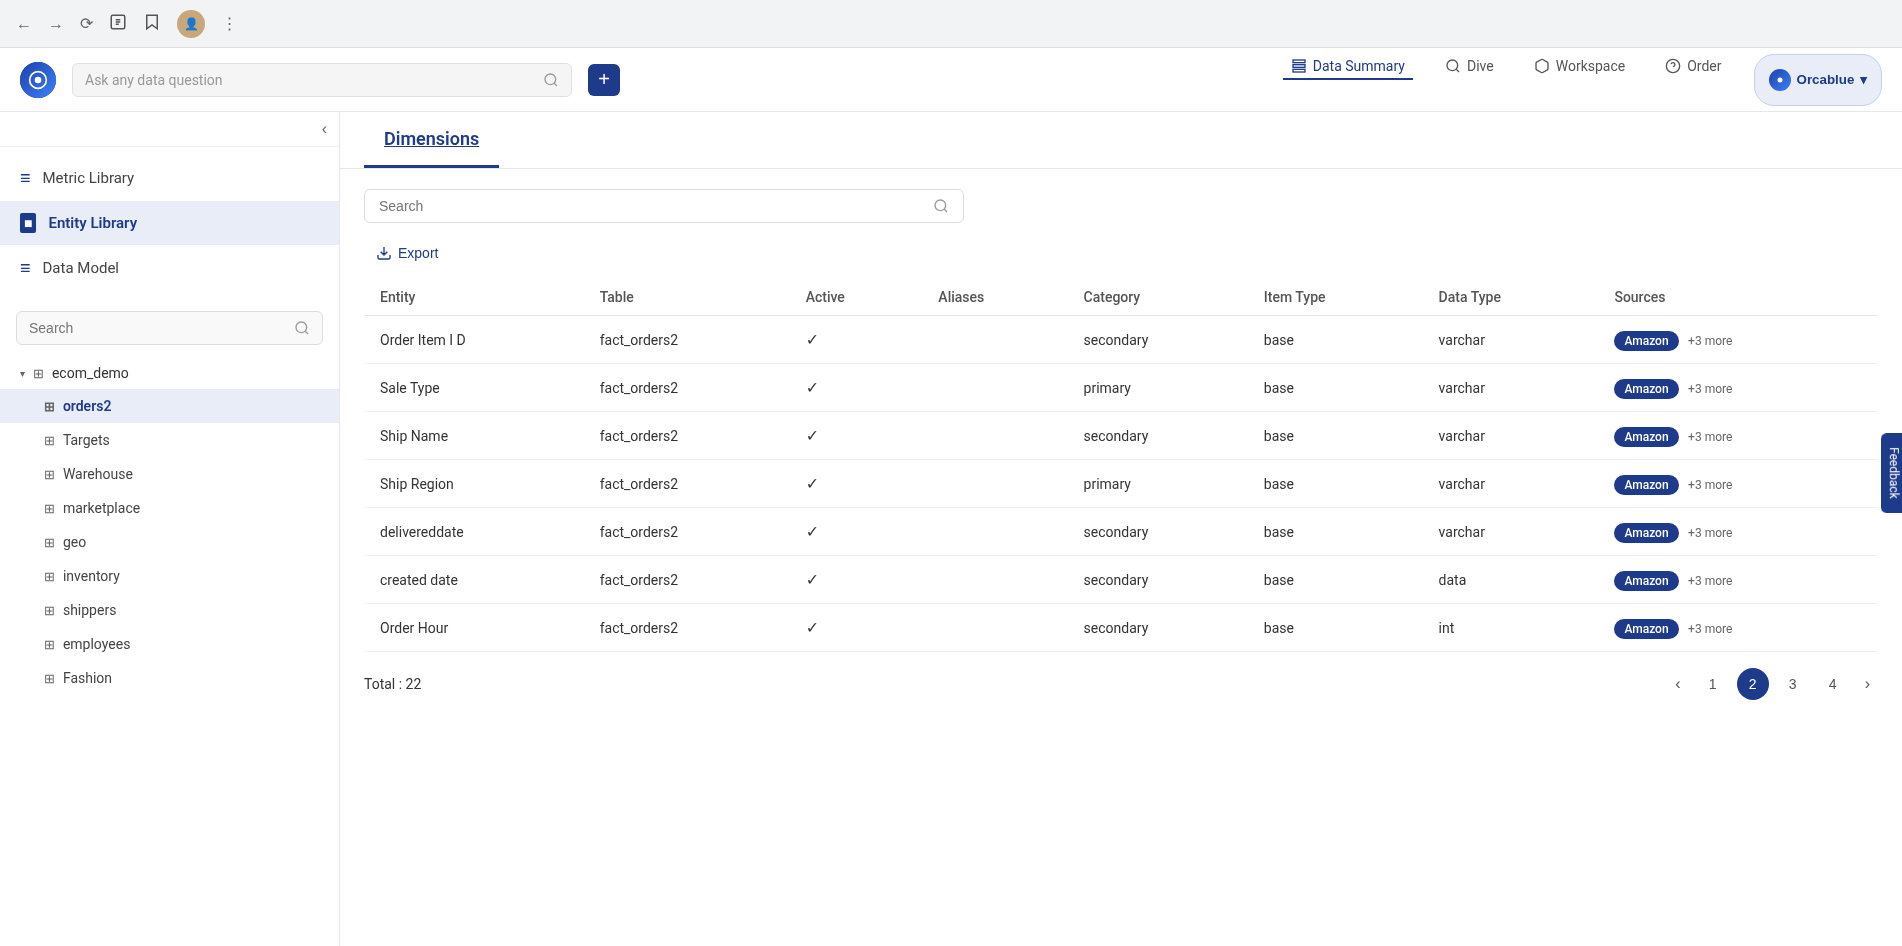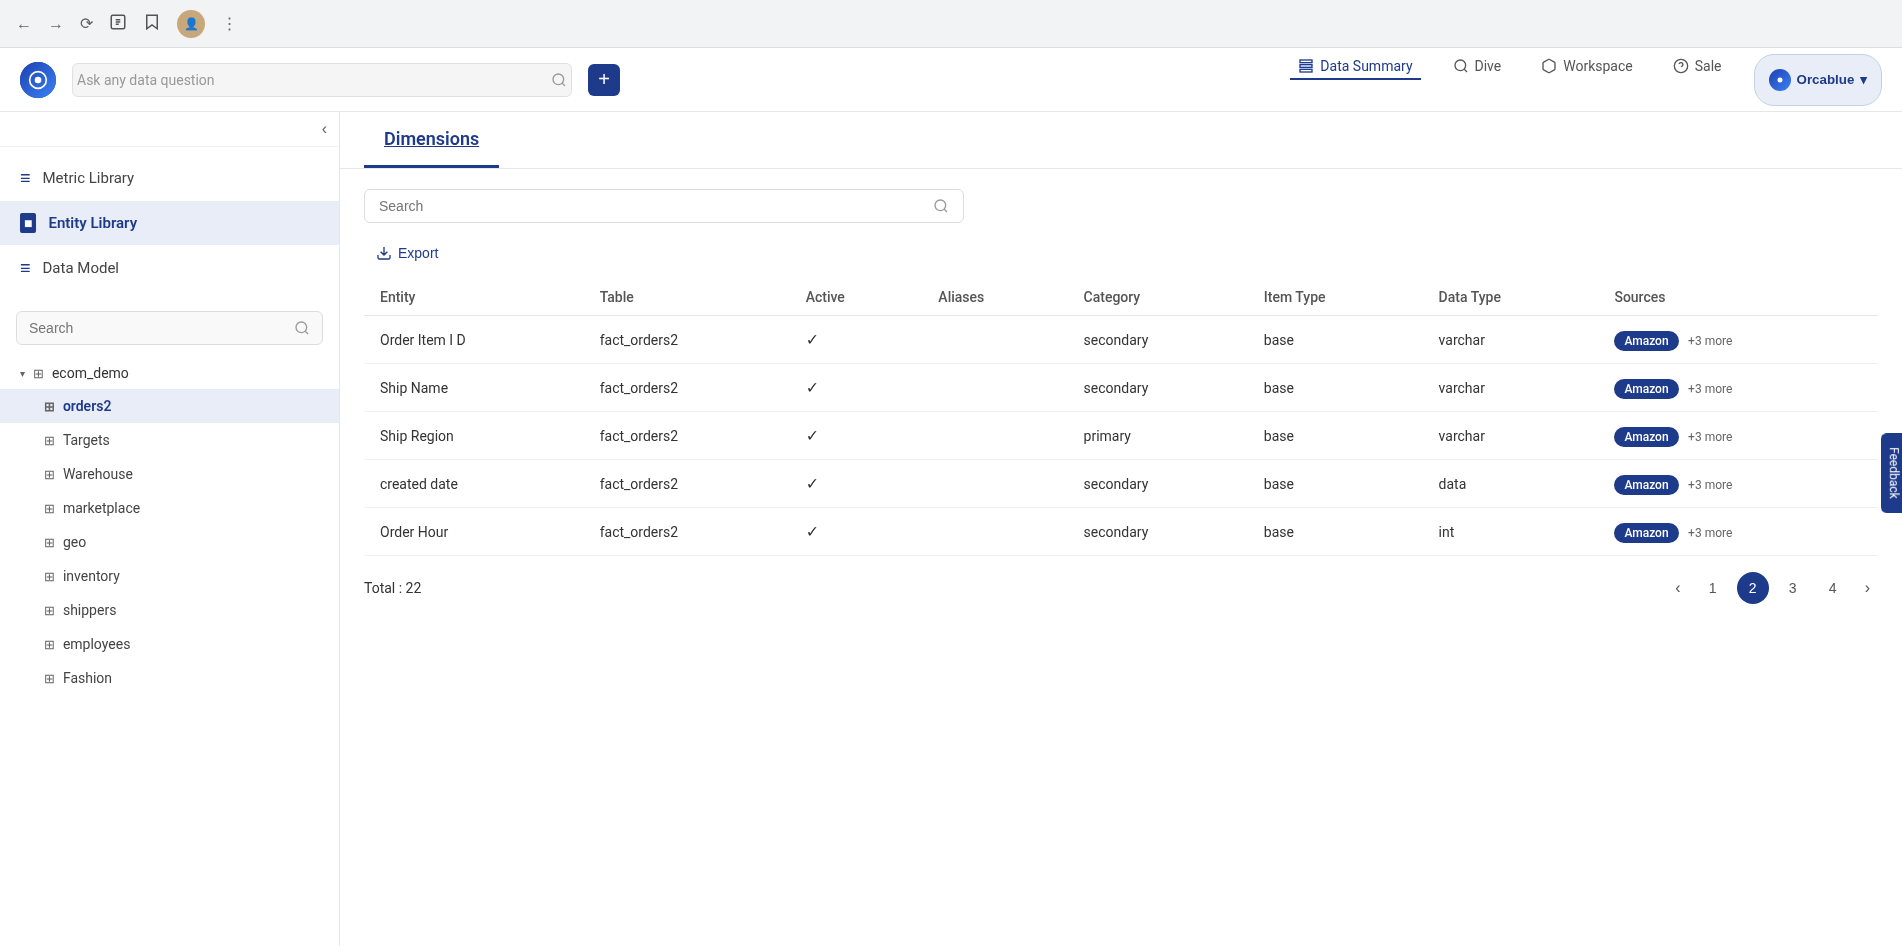"Sale" span { text: Sale -> Order }
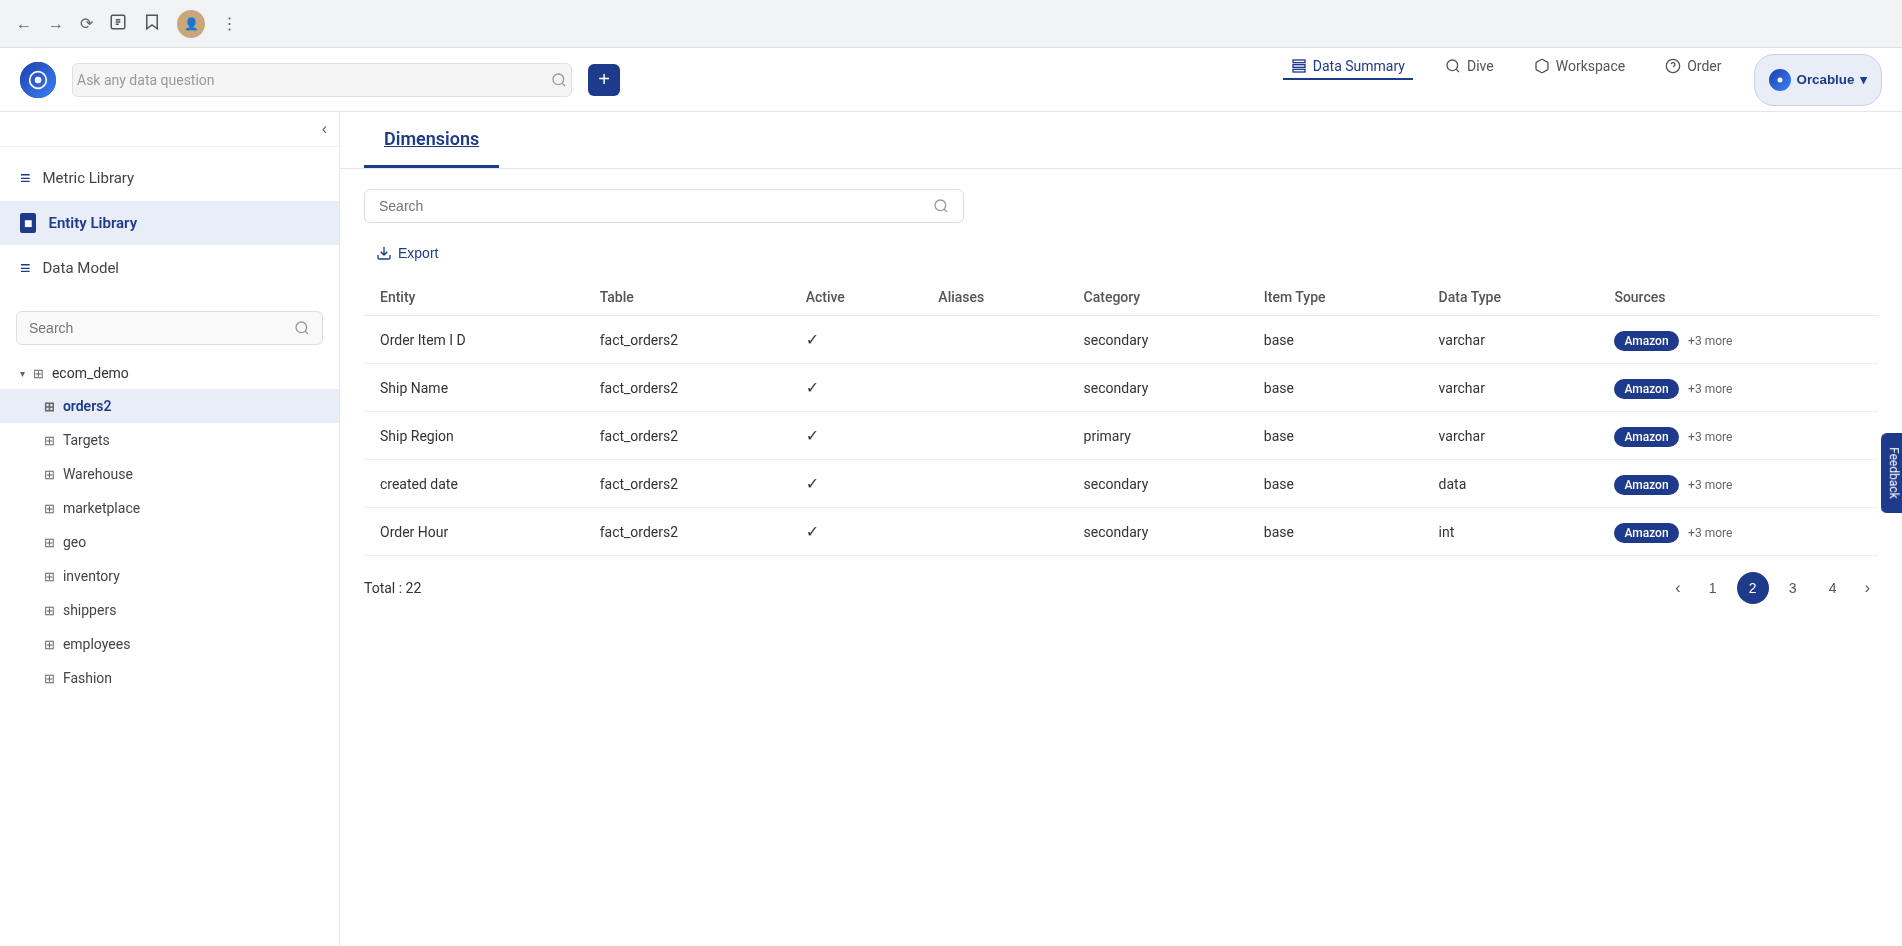"Ask any data question" .search-bar { padding: 8px 4px -> 8px 12px }
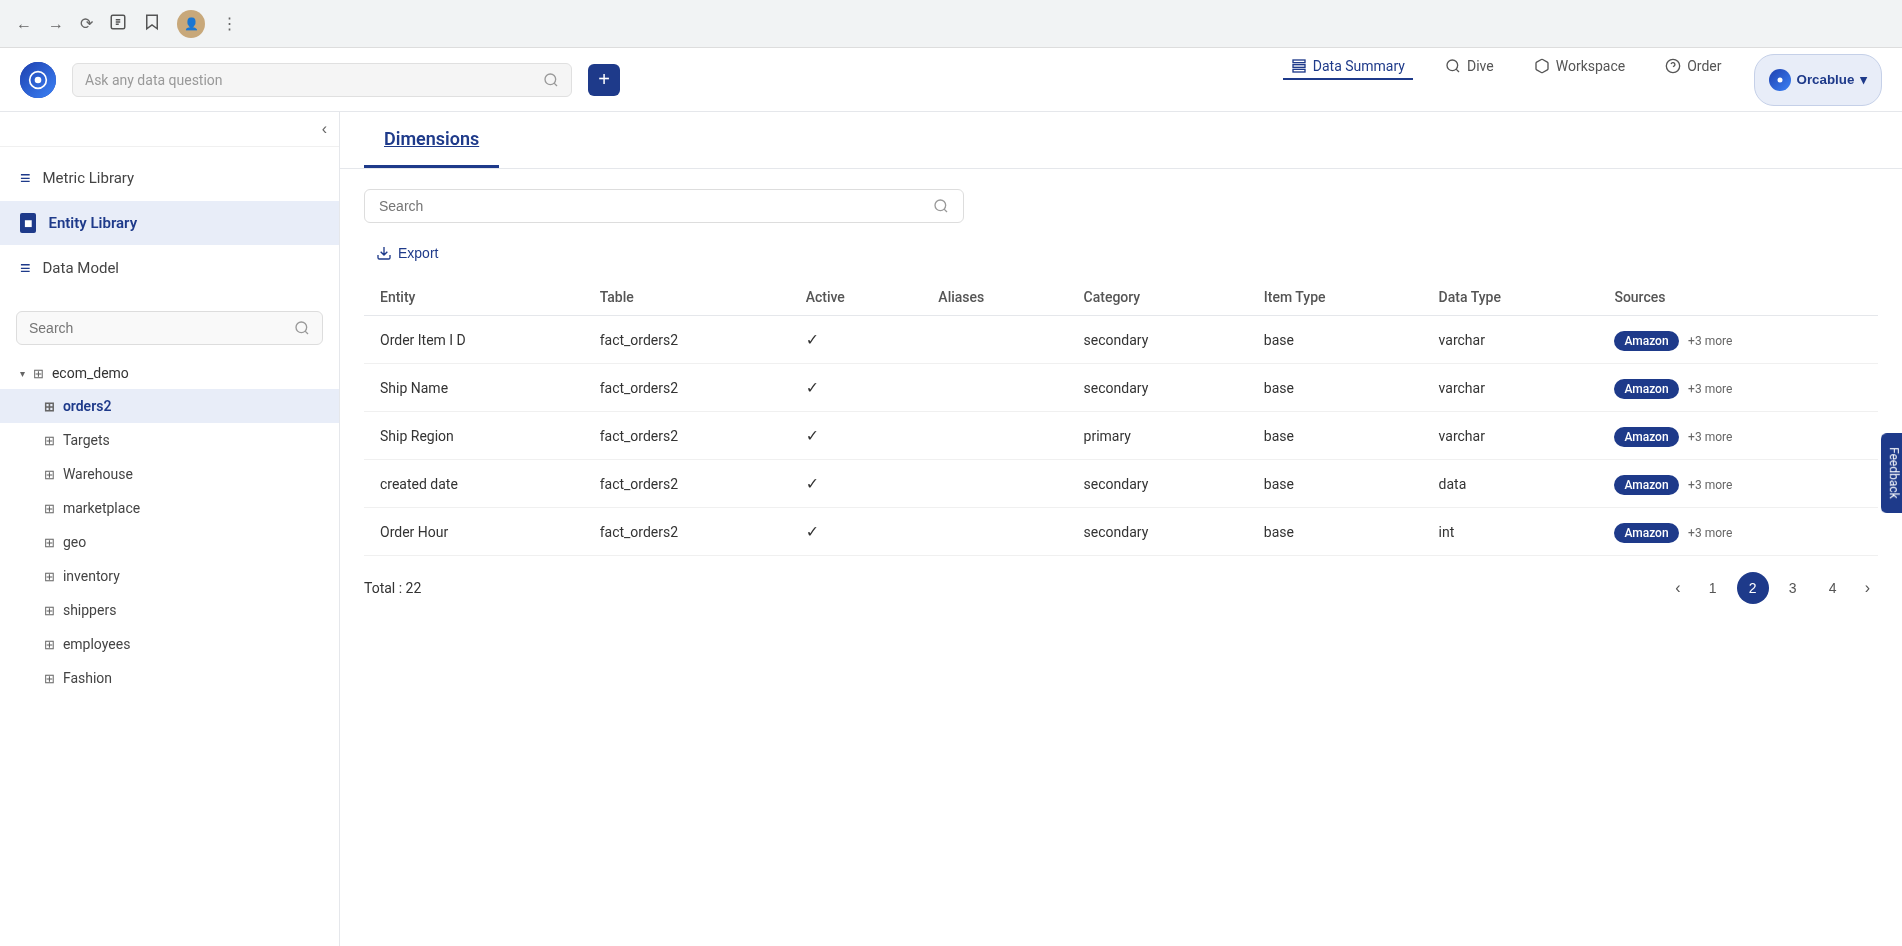"Sale Type" tr { html: none -> <tr> <td>Sale Type</td> <td>fact_orders2</td> <td><span>✓</span></td> <td></td> <td>primary</td> <td>base</td> <td>varchar</td> <td> <span>Amazon</span> <span>+3 more</span> </td> </tr> }
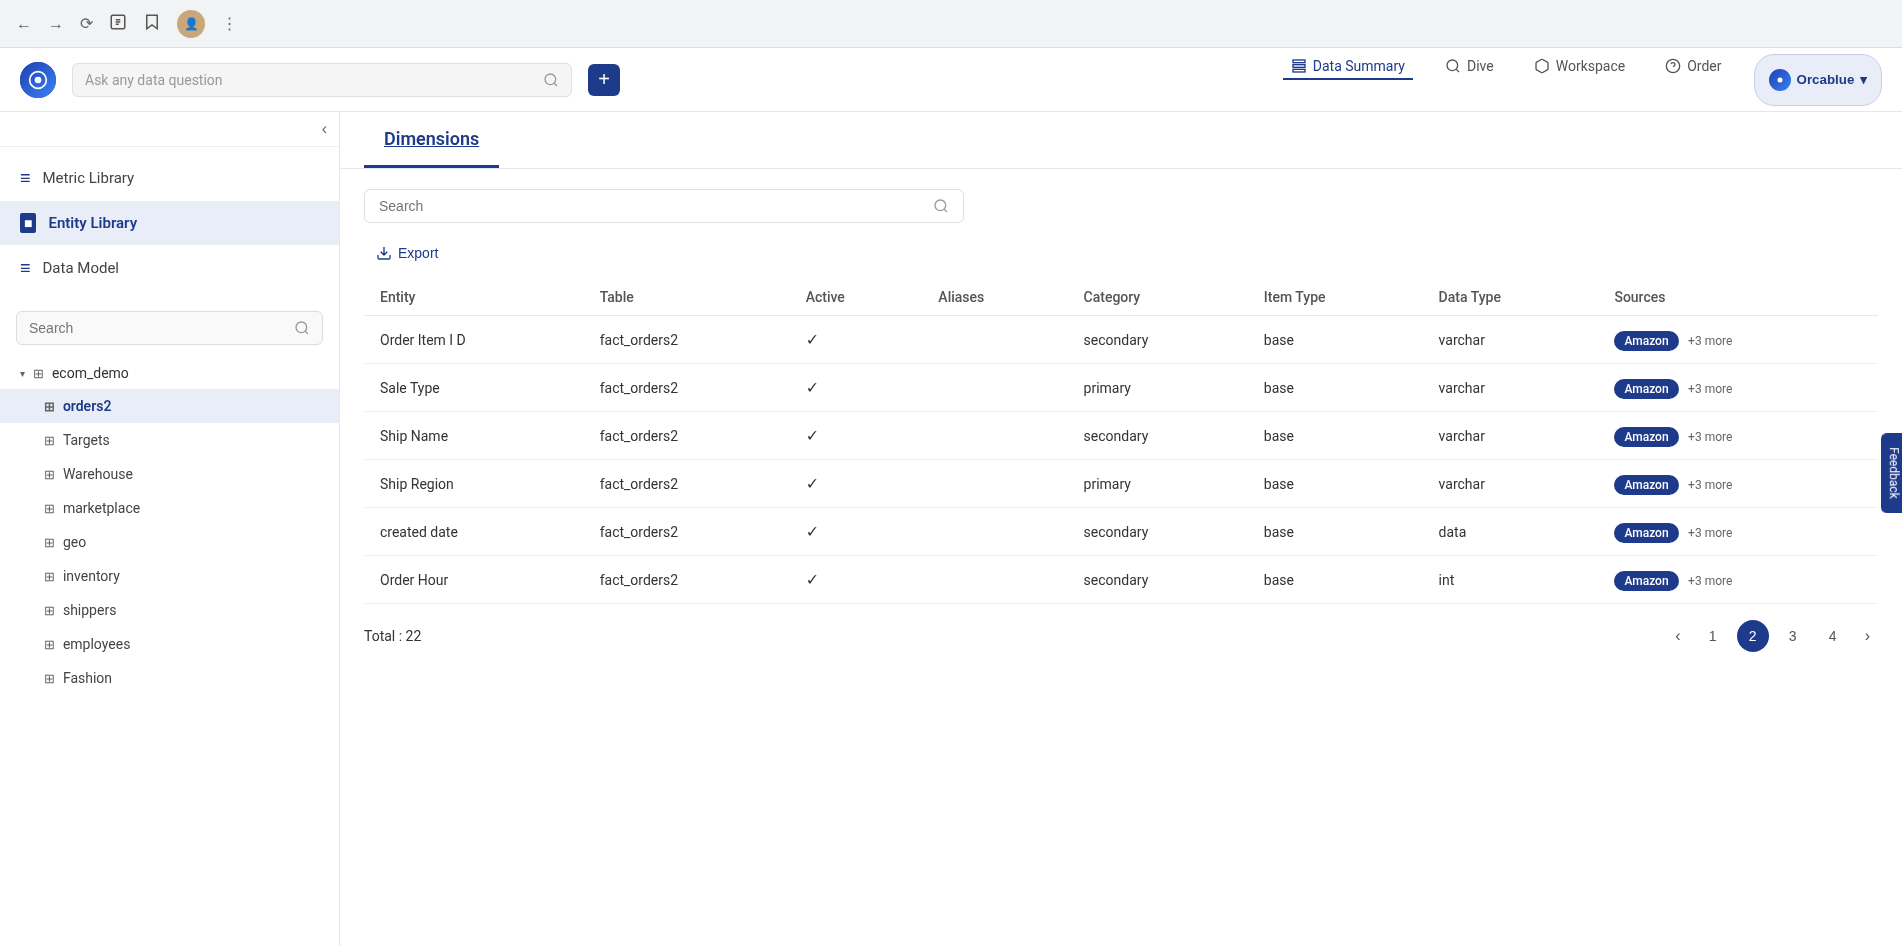"delivereddate" tr { html: none -> <tr> <td>delivereddate</td> <td>fact_orders2</td> <td><span>✓</span></td> <td></td> <td>secondary</td> <td>base</td> <td>varchar</td> <td> <span>Amazon</span> <span>+3 more</span> </td> </tr> }
